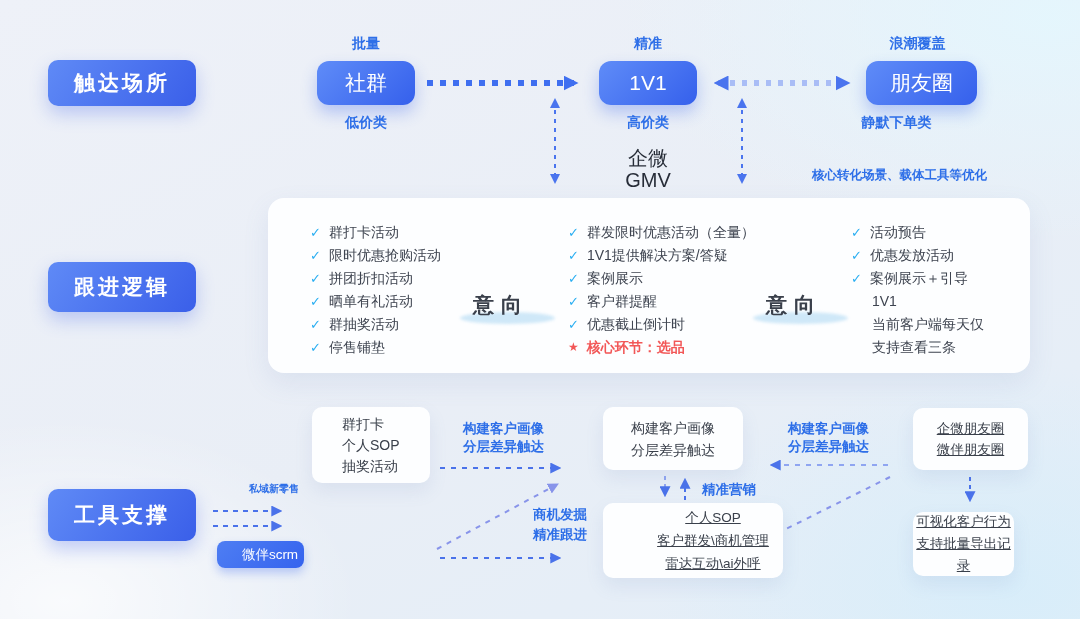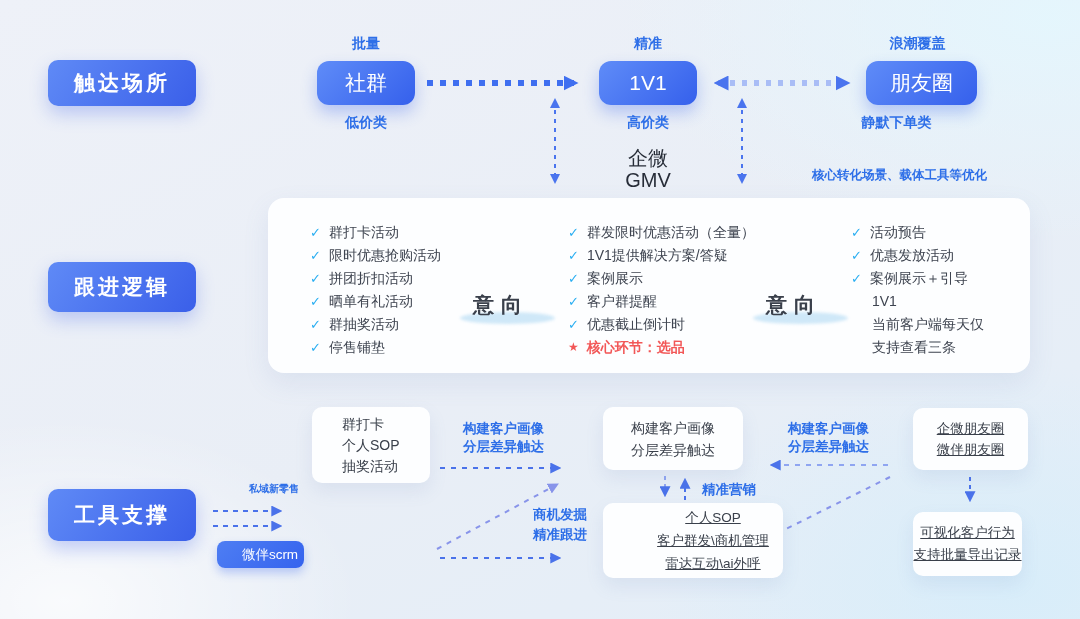"可视化客户行为" div.wbox { width: 109px -> 101px }
